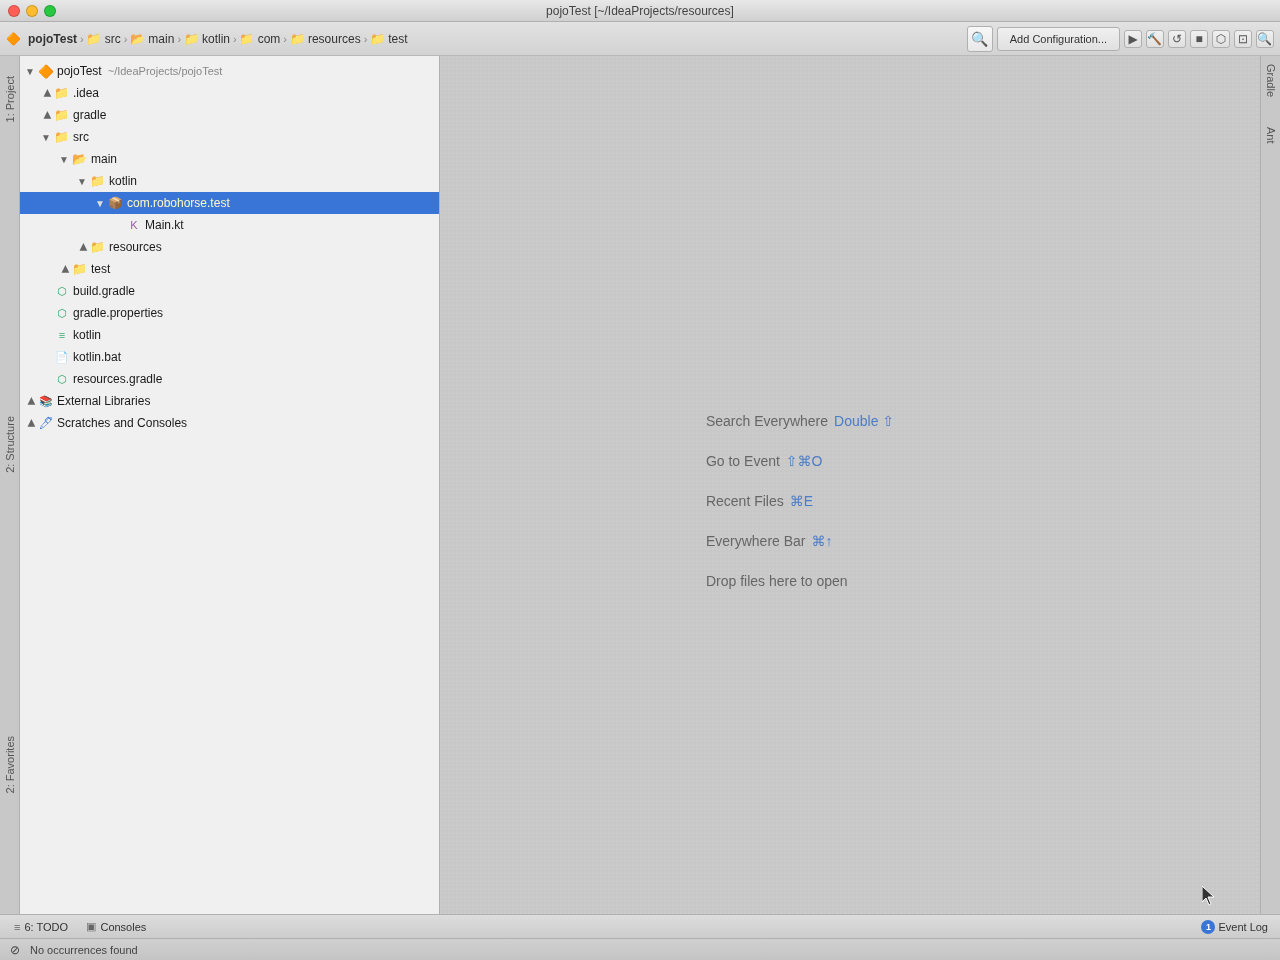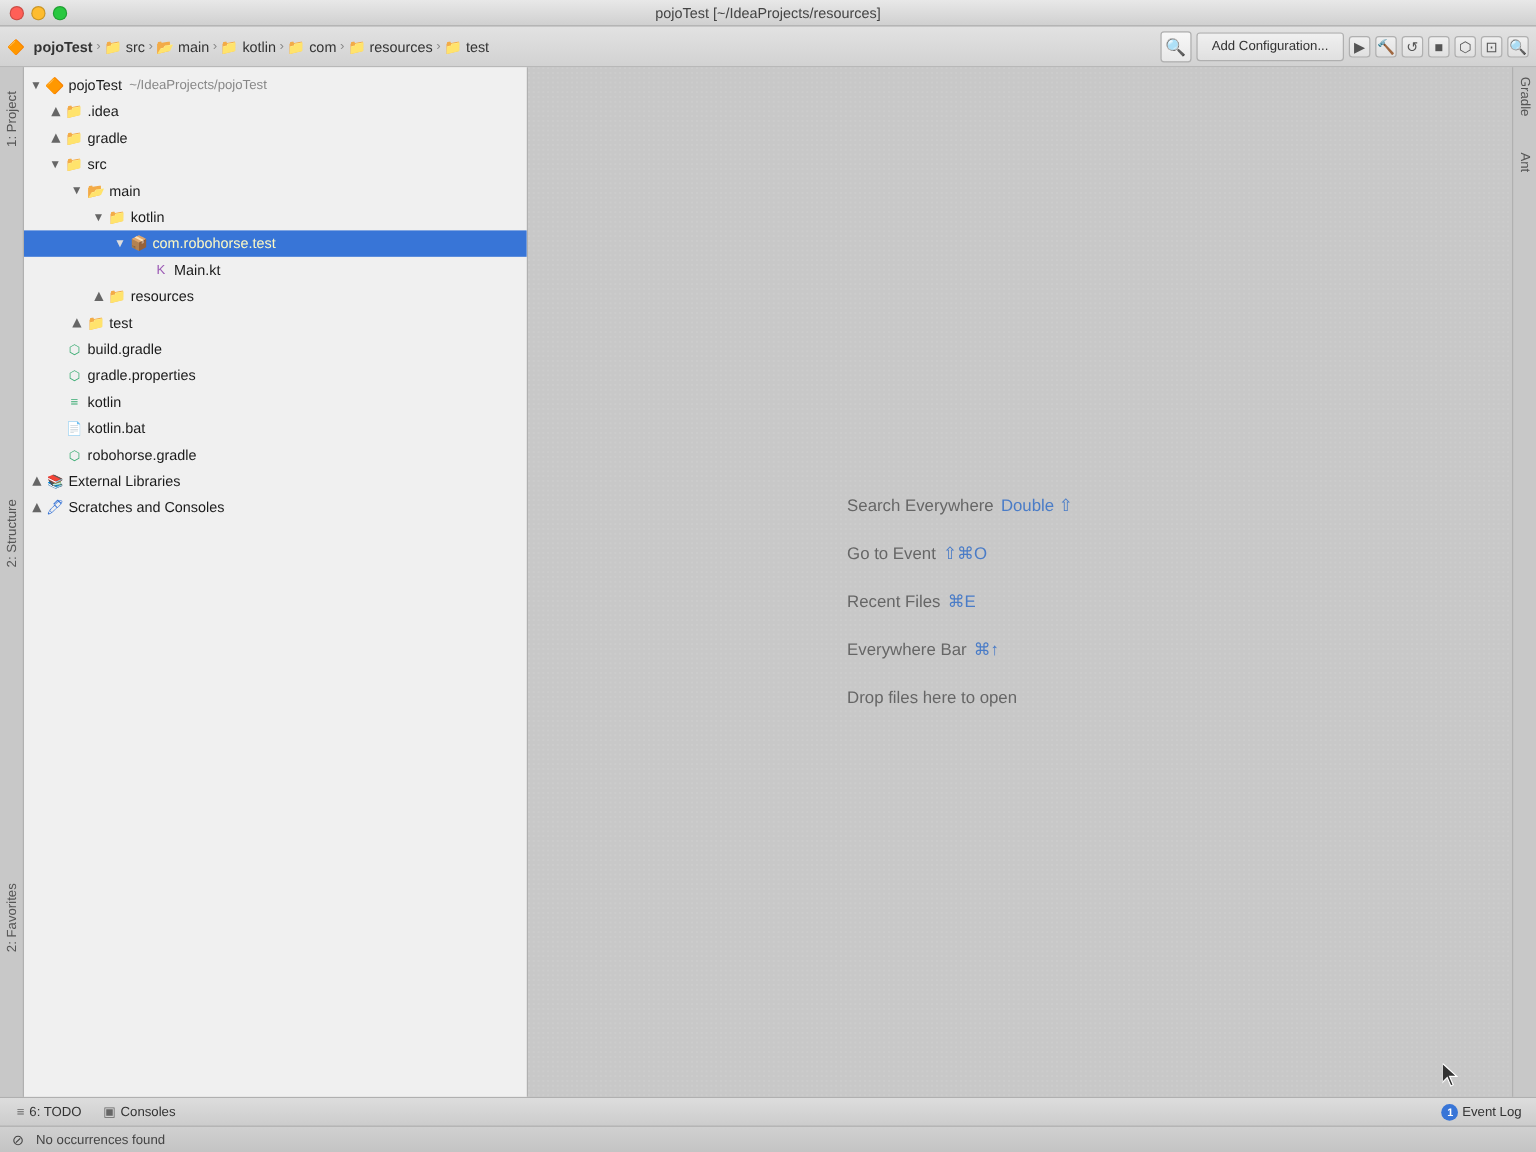"robohorse.gradle" span.tree-label { text: robohorse.gradle -> resources.gradle }
